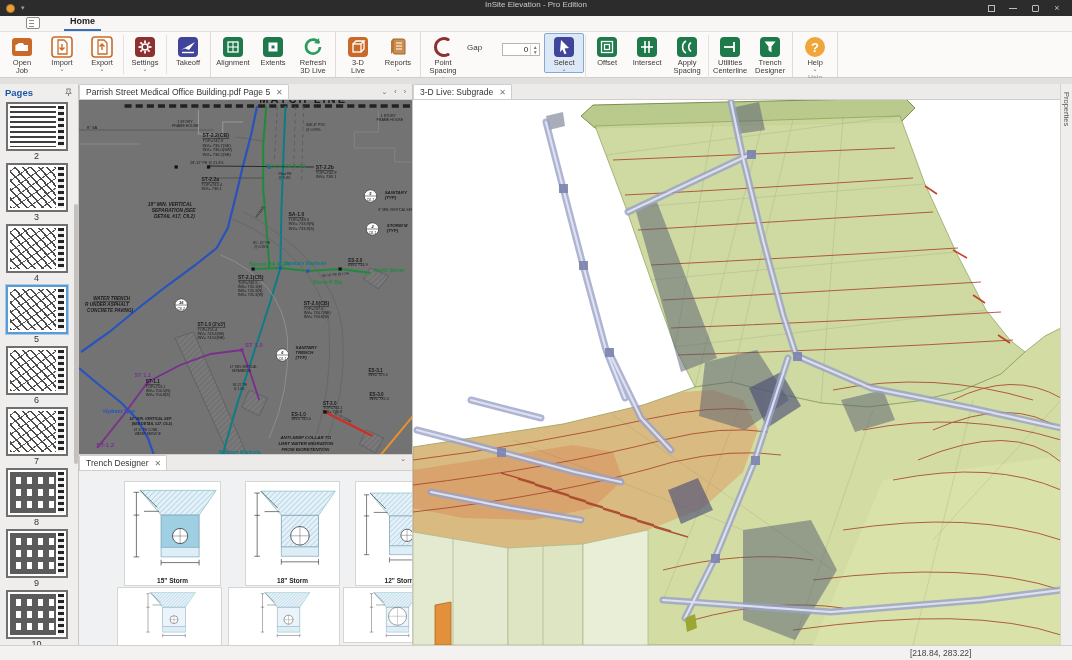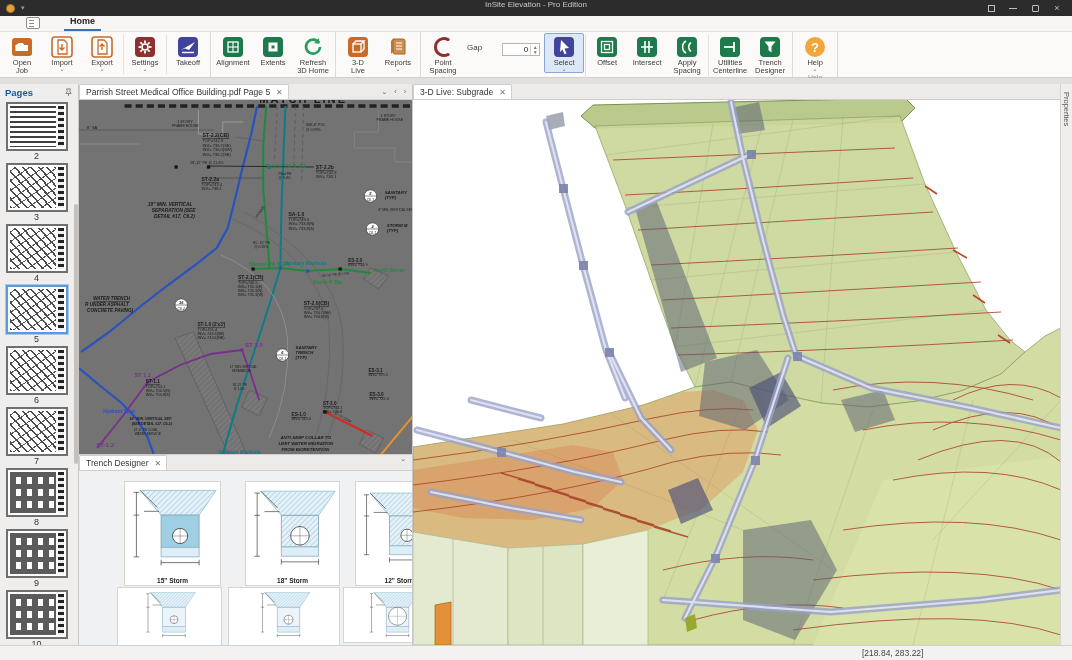"3D Home" div { text: Home -> Live }
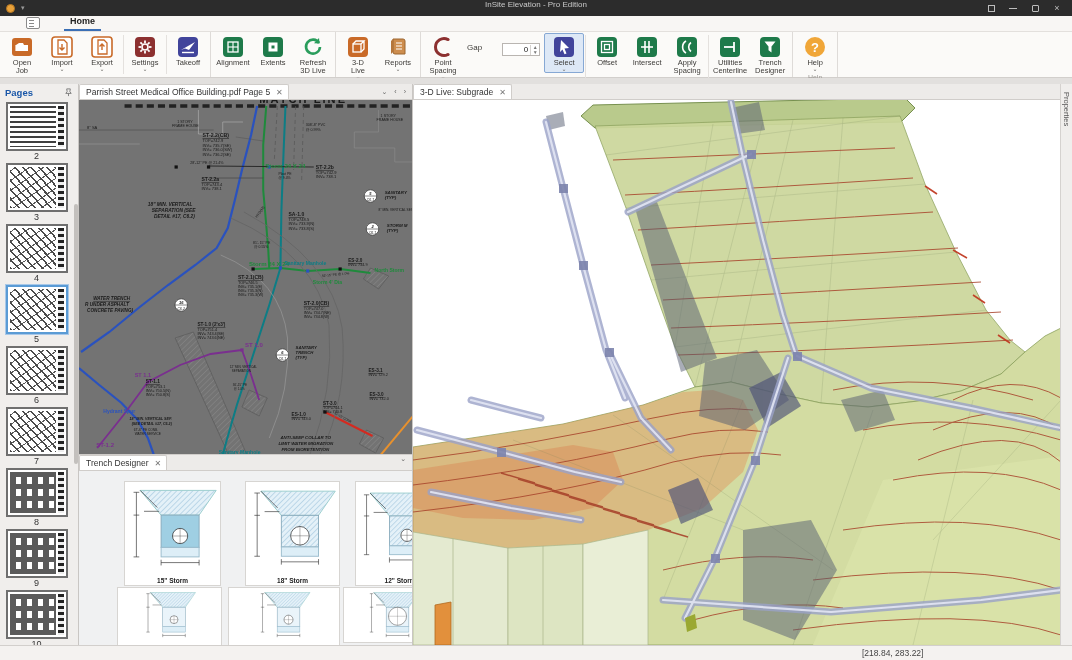"[218.84, 283.22]" .coords { left: 862px -> 910px }
